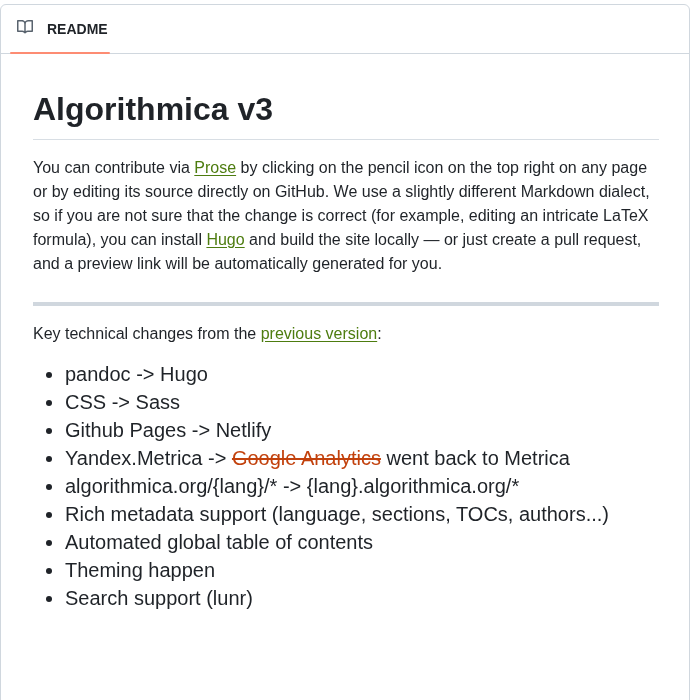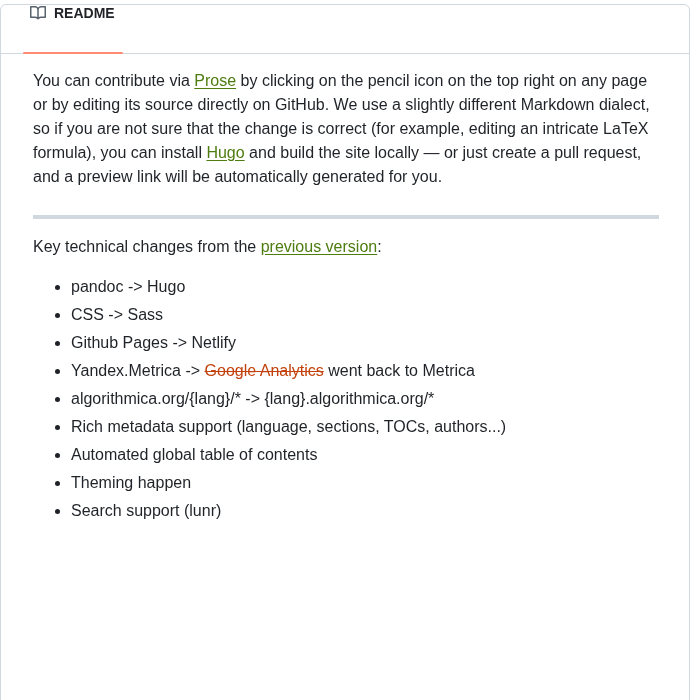"README" .tab { align-items: none -> center; gap: 8px -> 14px; left: 21px -> 8px }
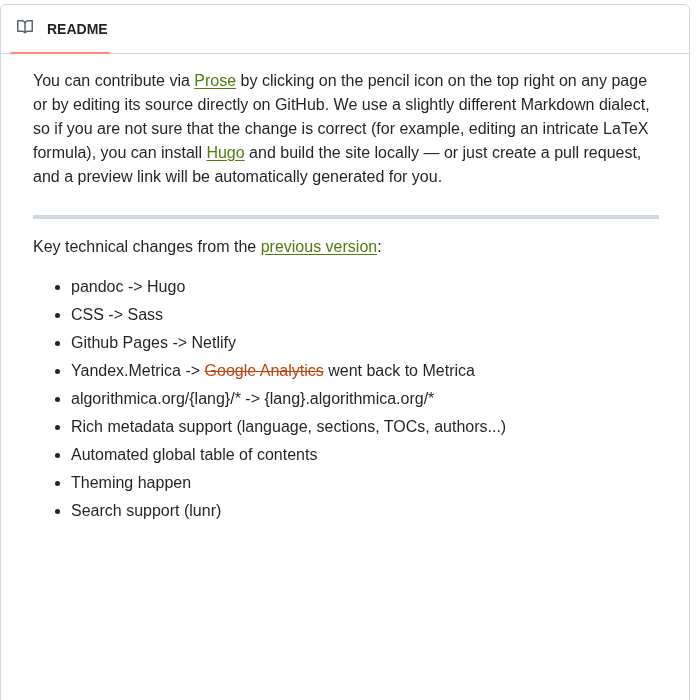"Algorithmica v3" h1 { html: none -> <h1>Algorithmica v3</h1> }
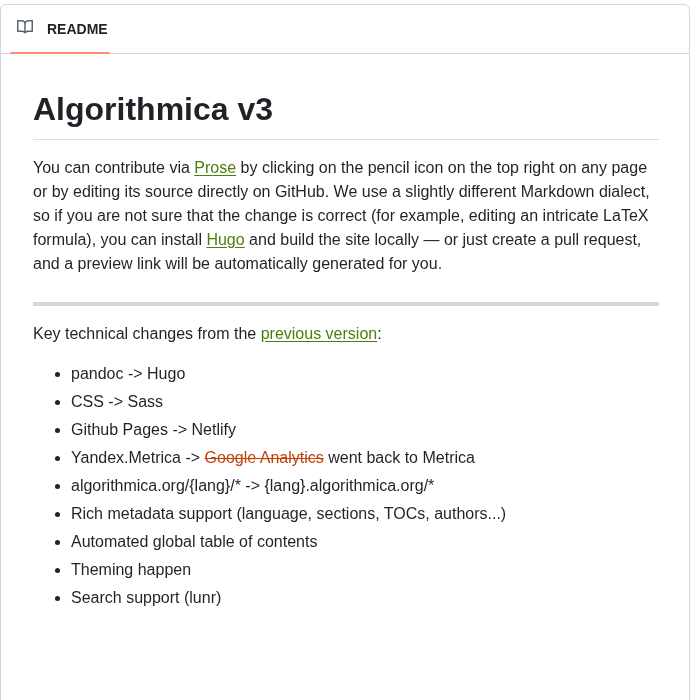"pandoc -> Hugo" li { font-size: 16px -> 20px; margin-left: 6px -> none }
